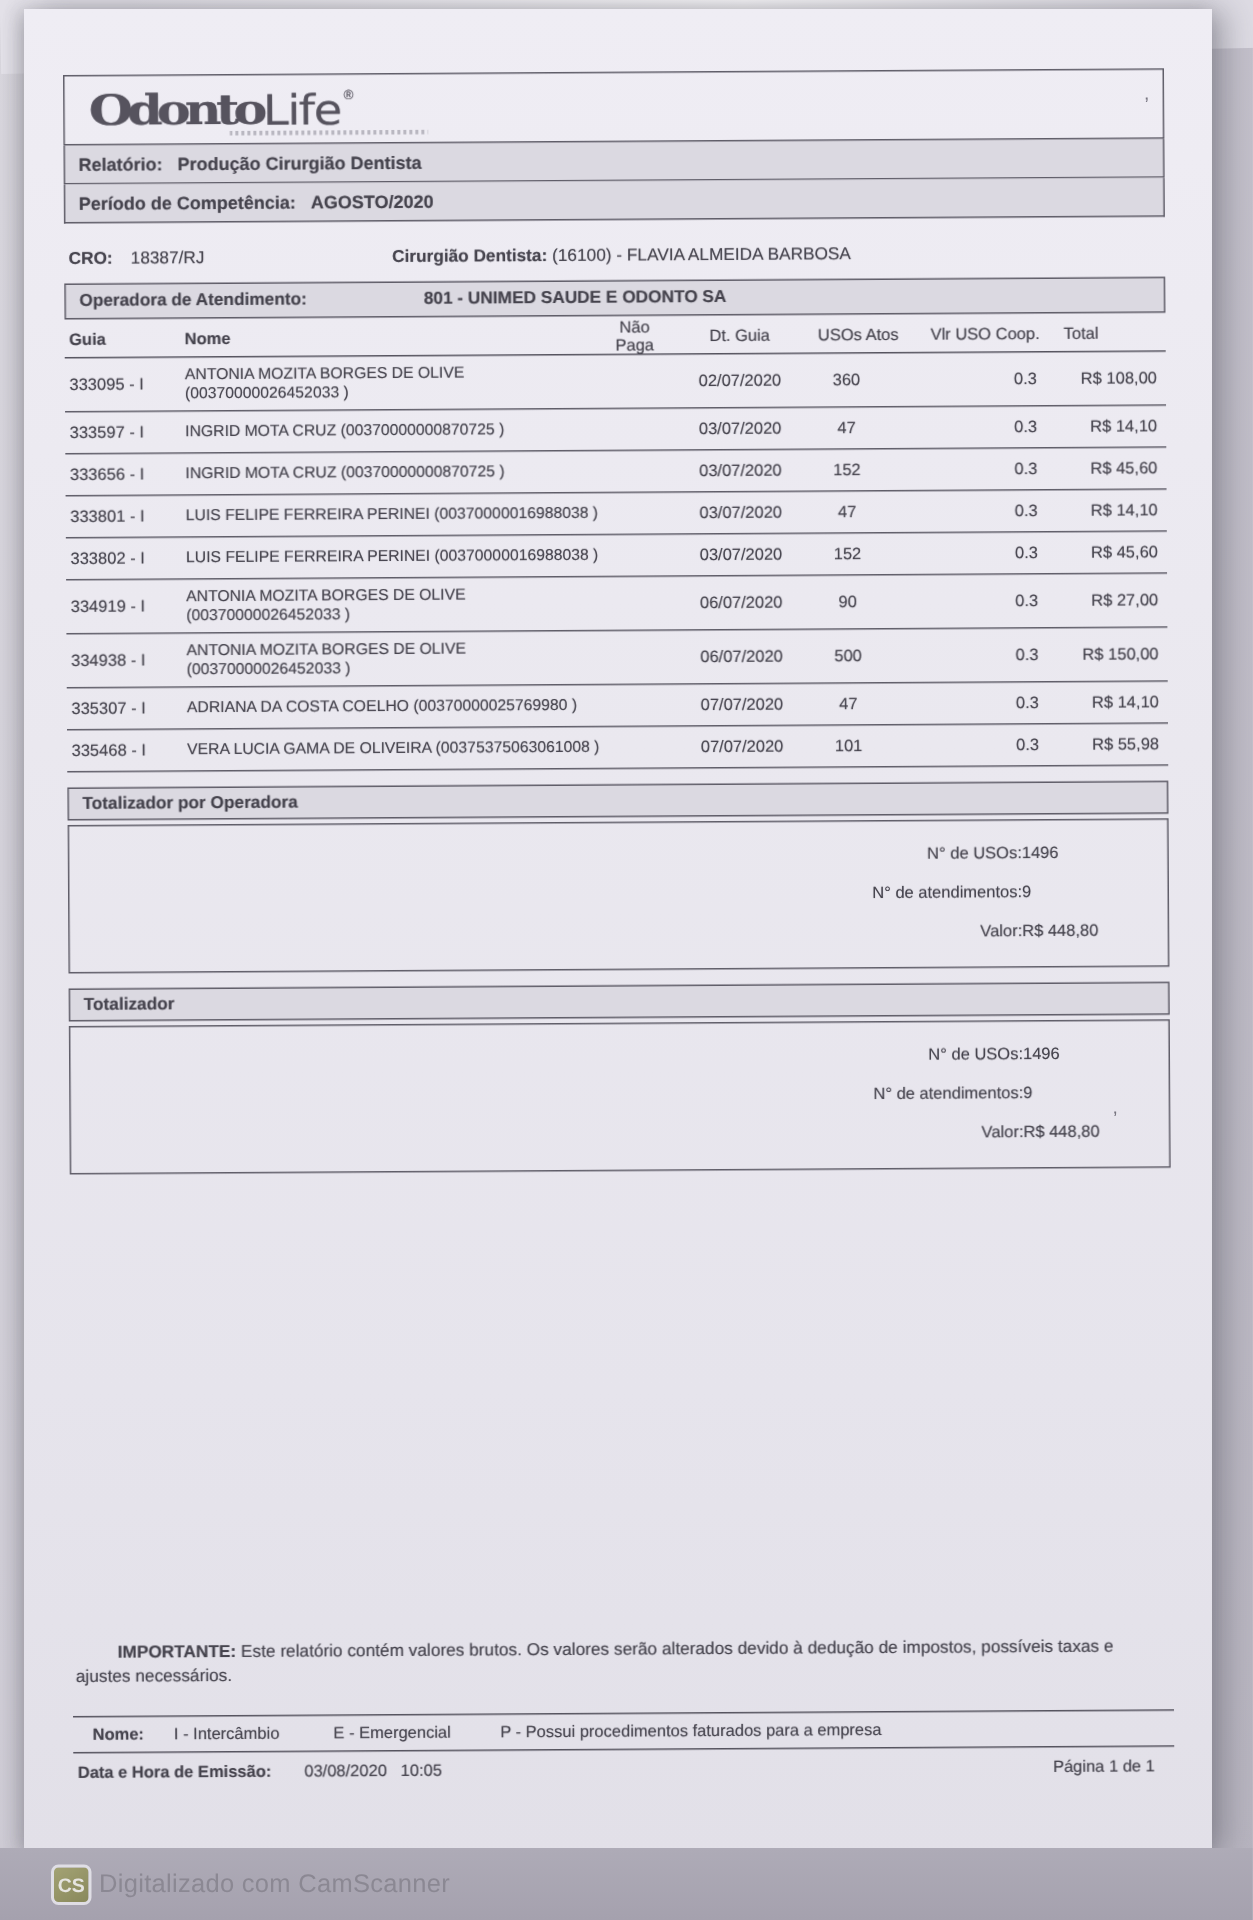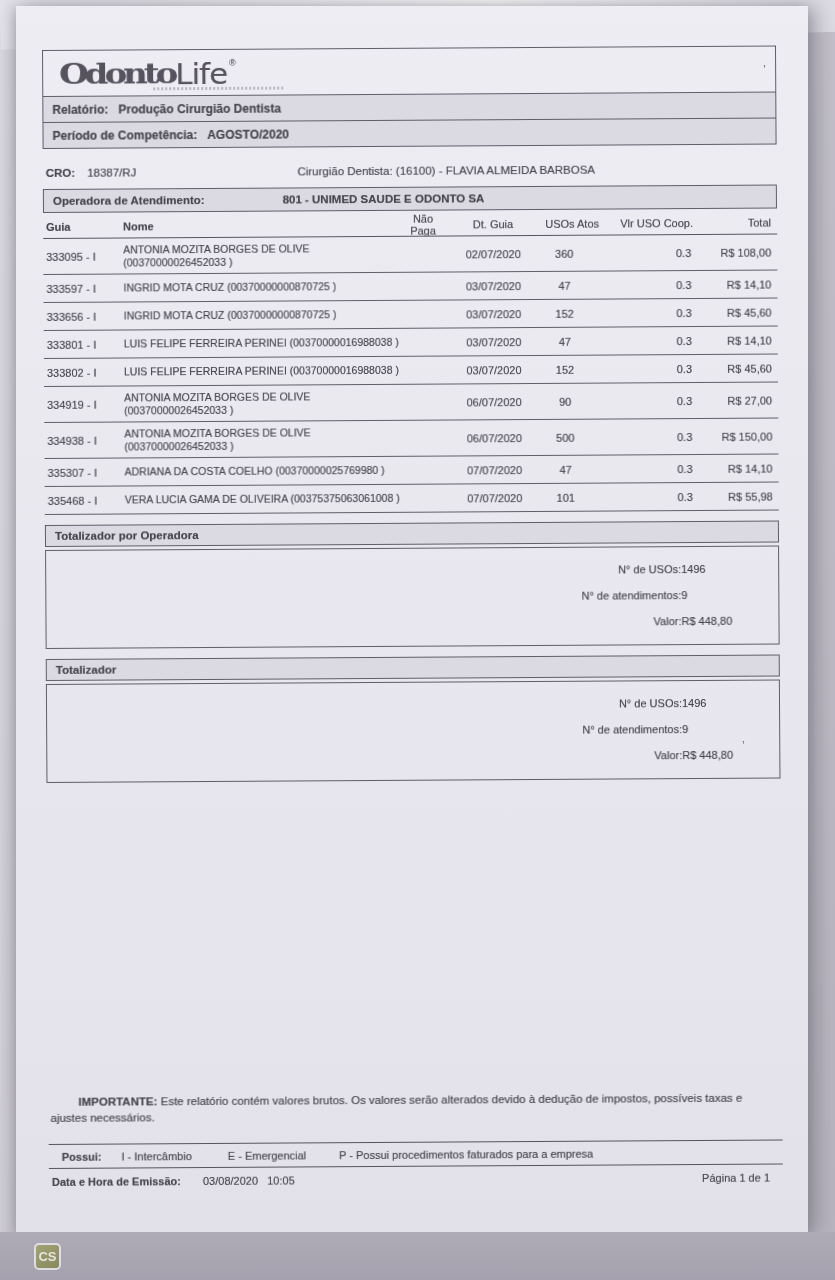"Cirurgião Dentista:" .cro-line .dent .dlabel { font-weight: 400 -> 700; margin-left: 36px -> none }
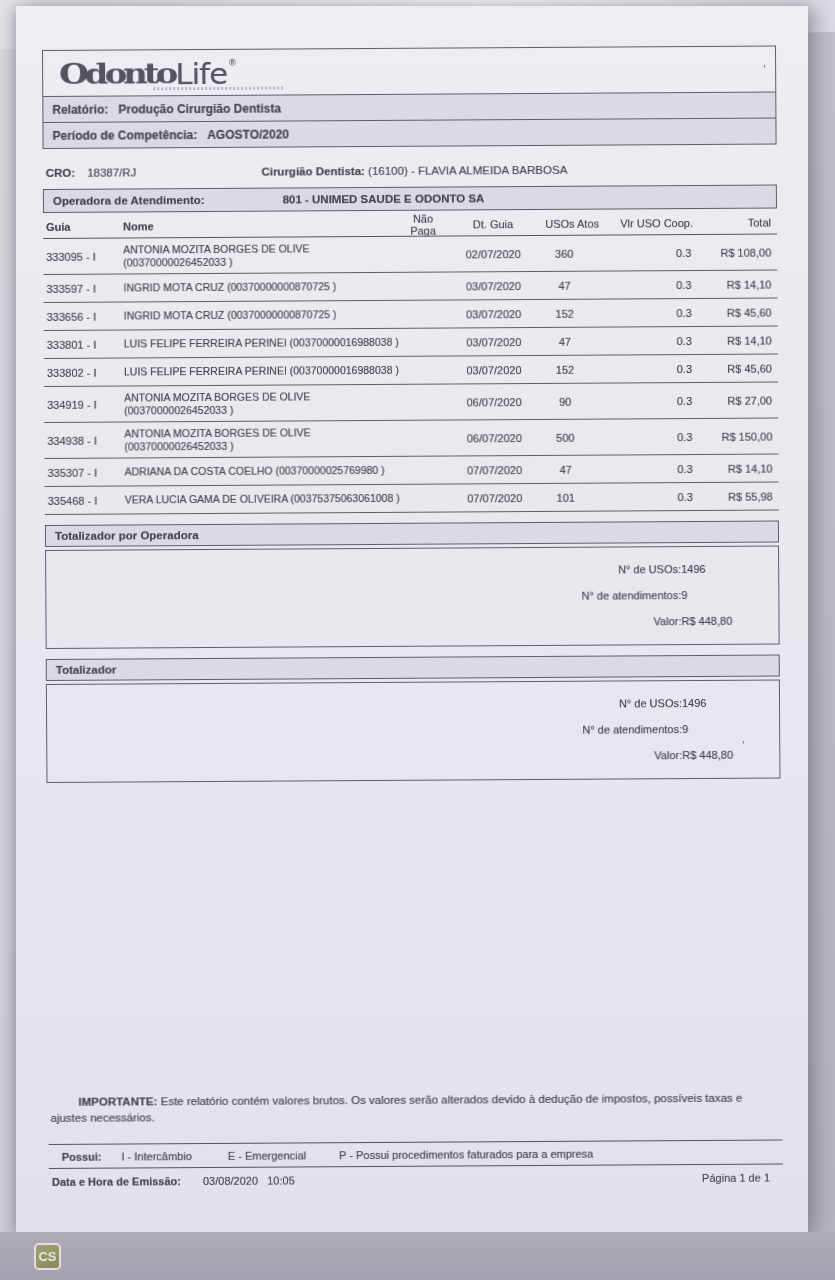"Total" .thead .h-tot { text-align: right -> left }
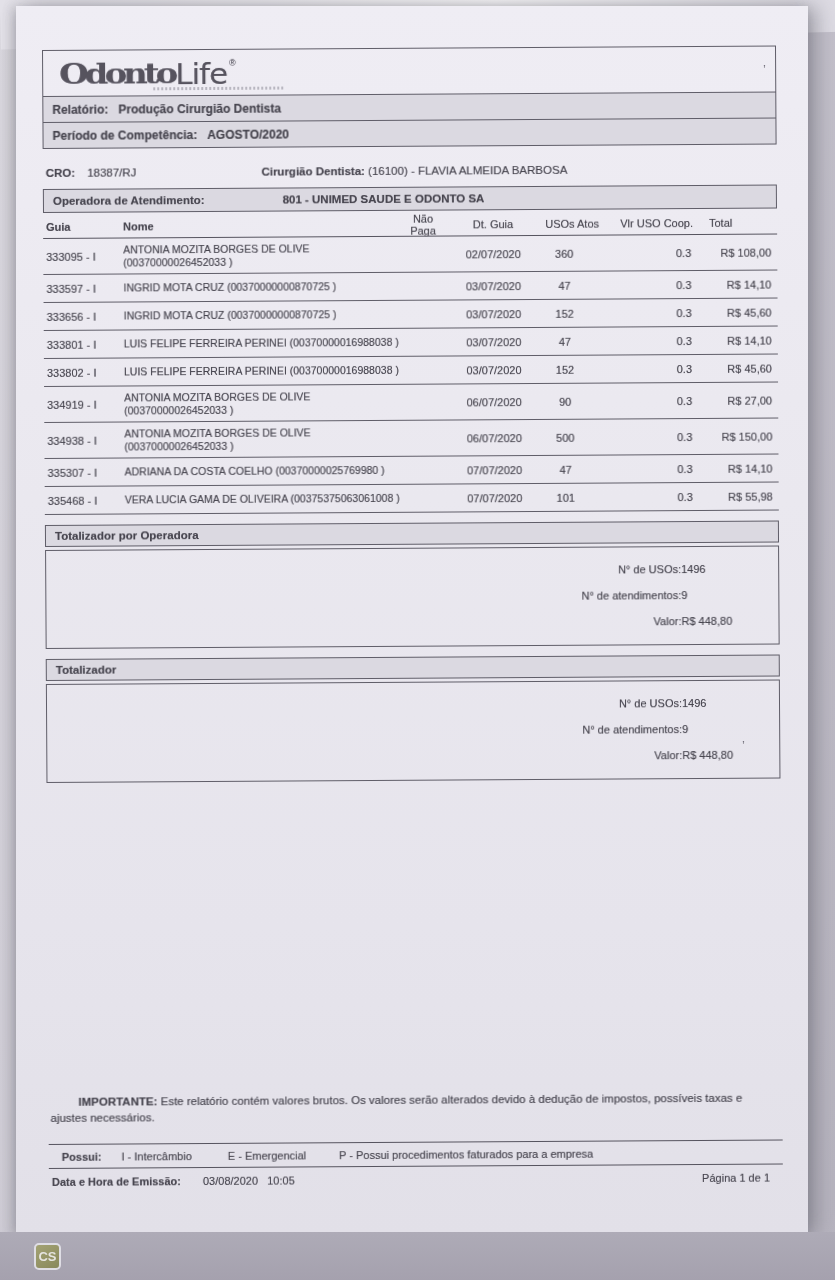"Possui:" span.glabel { text: Possui -> Nome }
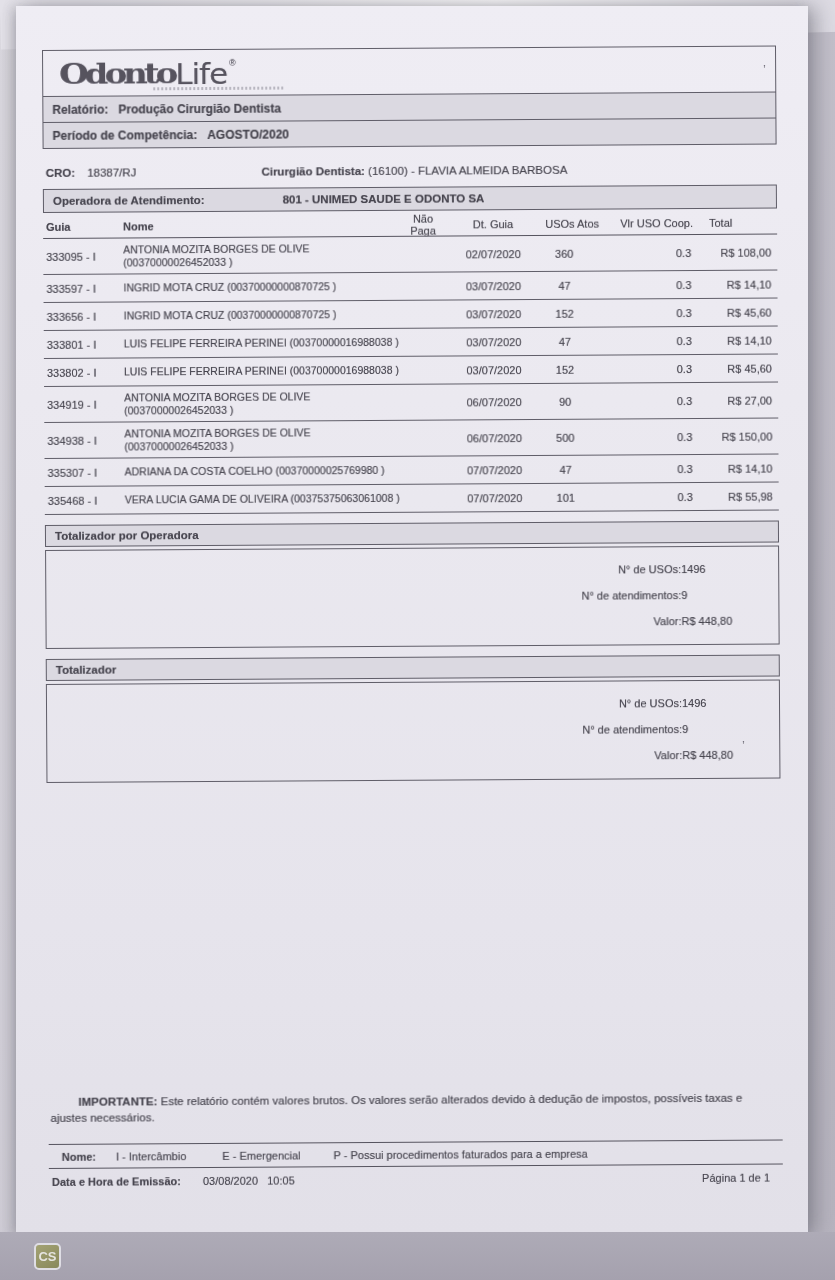"Digitalizado com CamScanner" div.cs-text { html: none -> <div>Digitalizado com CamScanner</div> }
